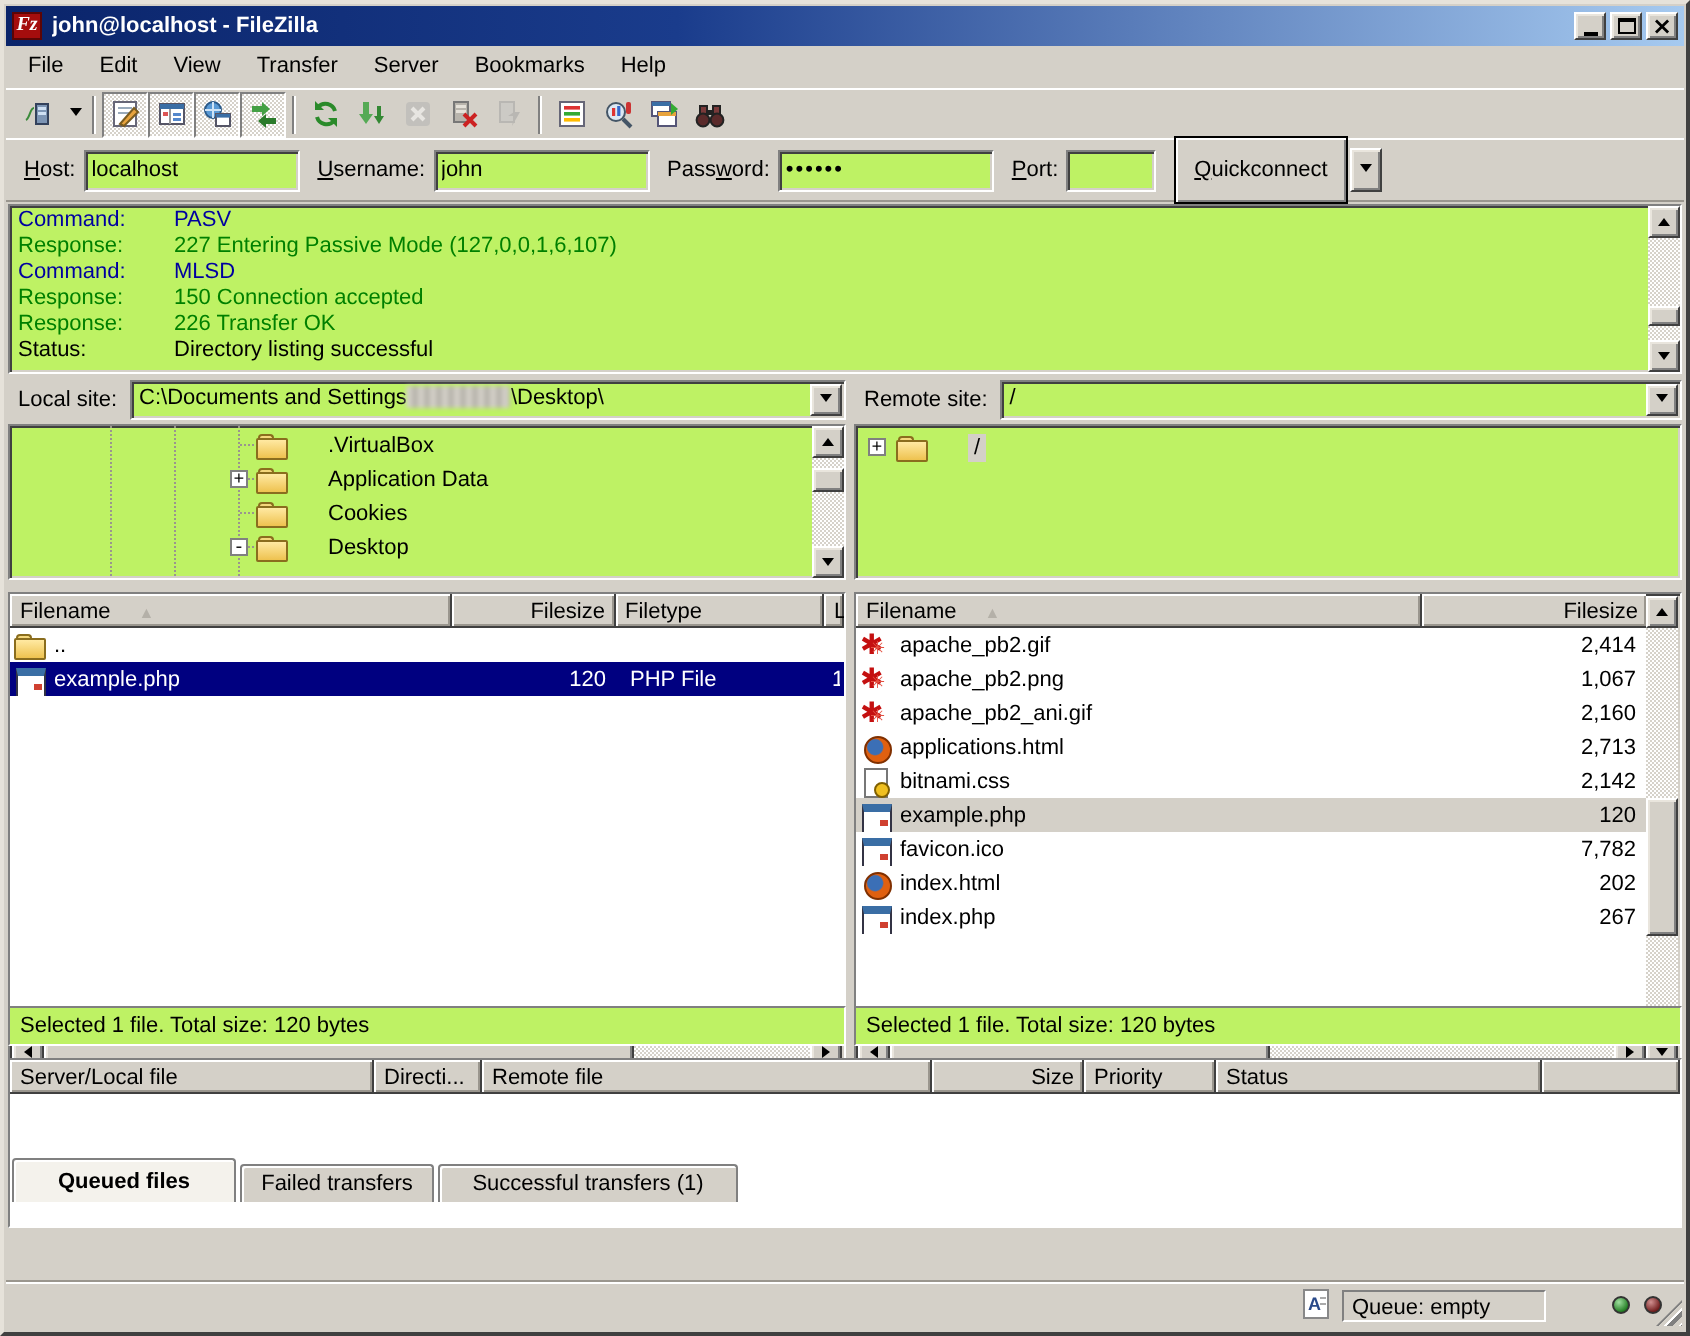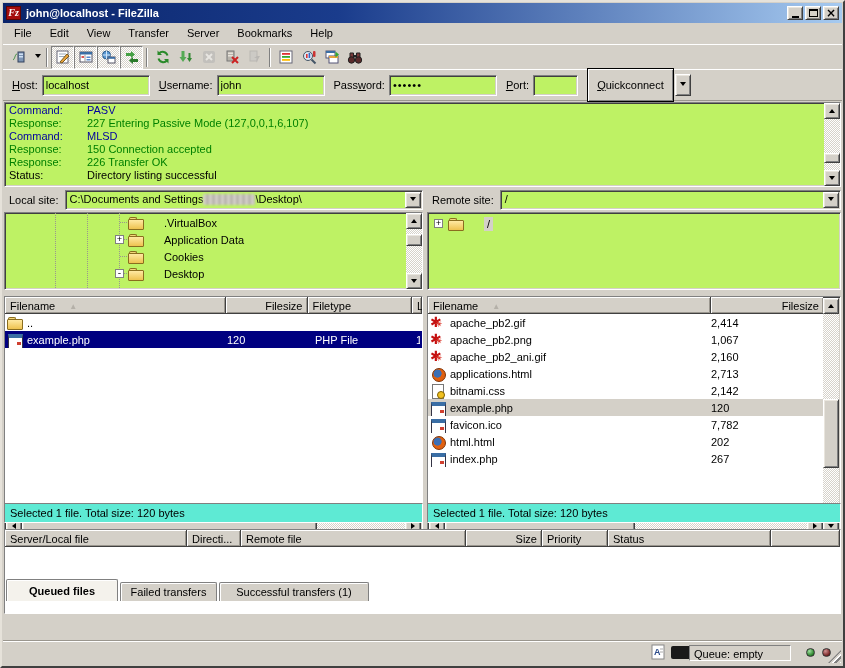"2,414" .c-right { text-align: left -> right }
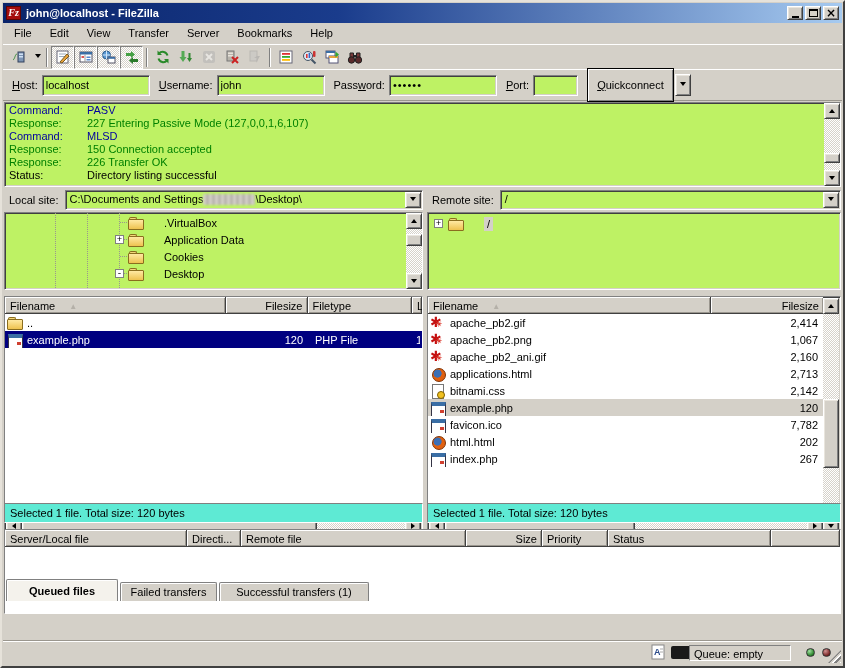"html.html" span.ftext { text: html.html -> index.html }
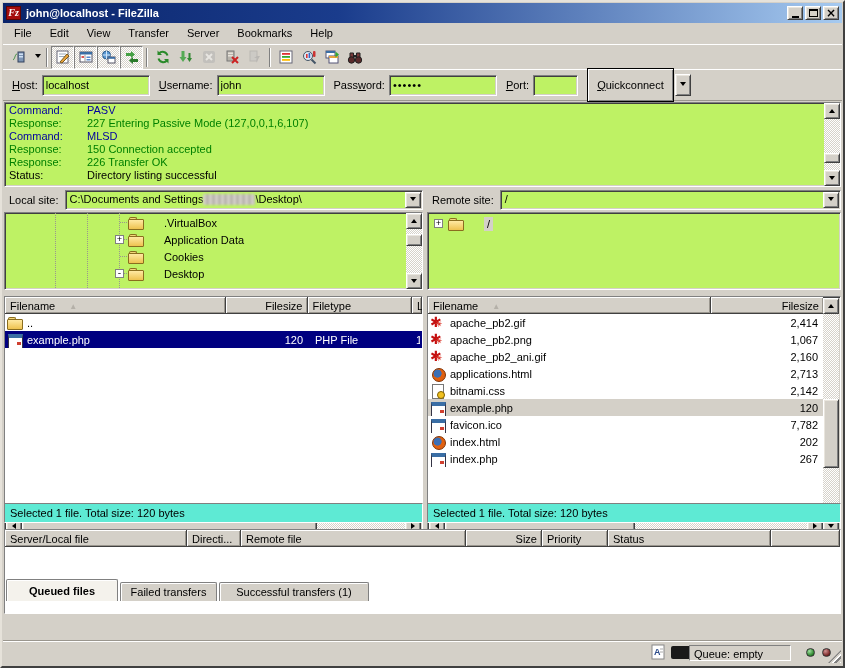"Selected 1 file. Total size:" .statusline { background: #5eead4 -> #bef264 }
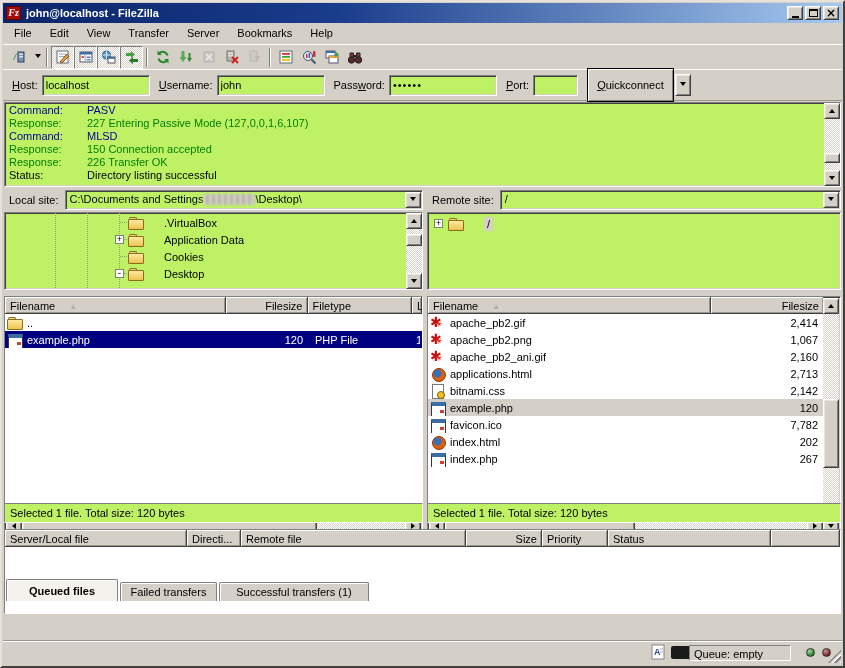"Queue: empty" div.sb-item { left: 686px -> 668px }
